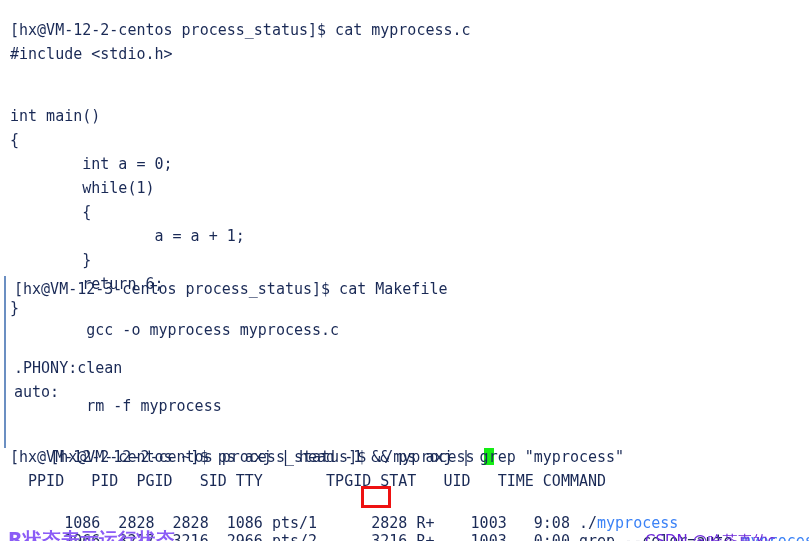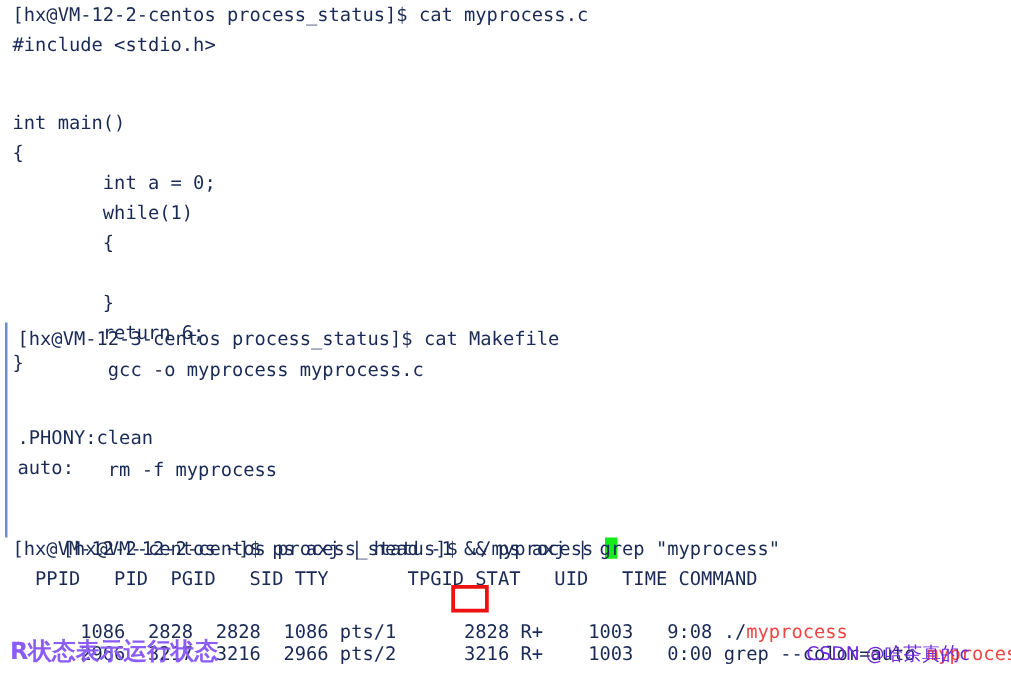"[hx@VM-12-2-centos process_status]$ cat" #screen { margin-top: none -> 18px }
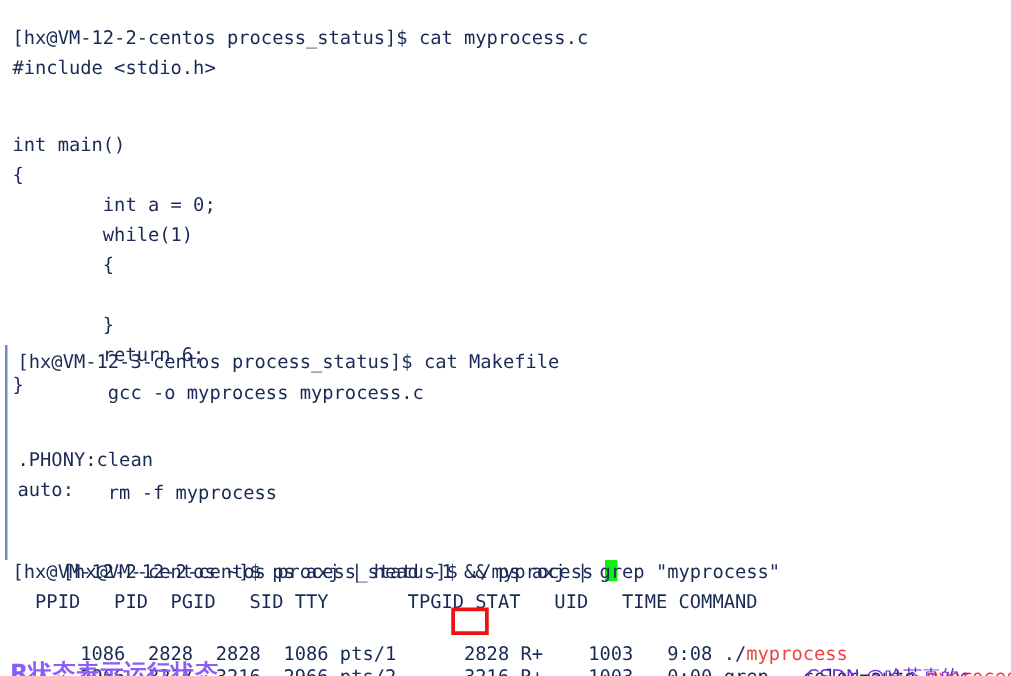"a = a + 1;" div.tline { html: none -> <div> a = a + 1;</div> }
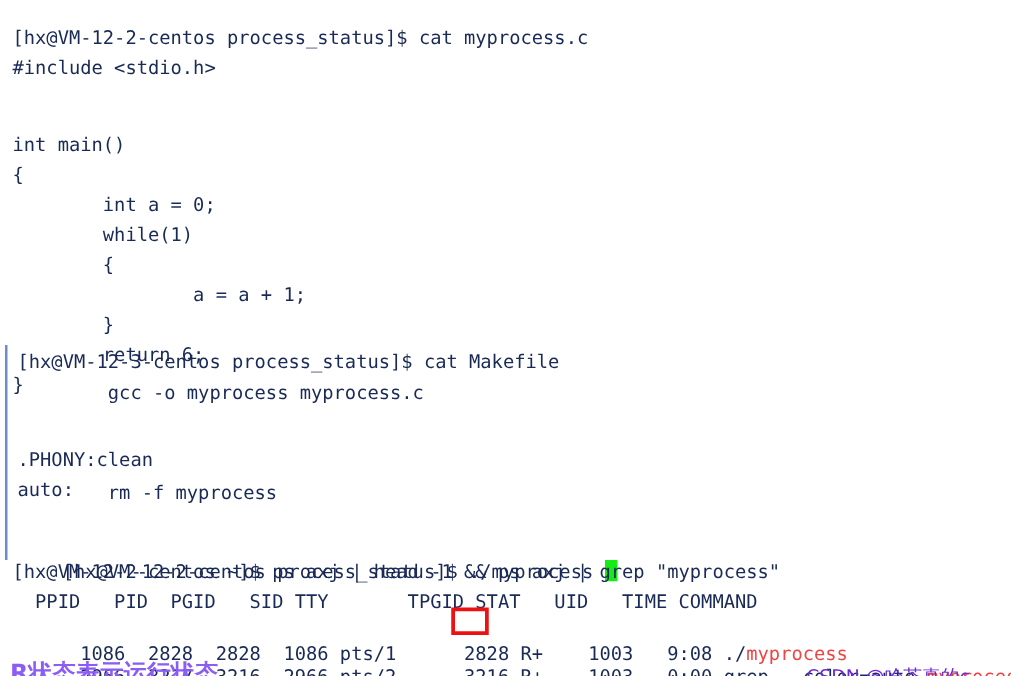"gcc -o myprocess myprocess.c" div.tline { top: 284px -> 300px }
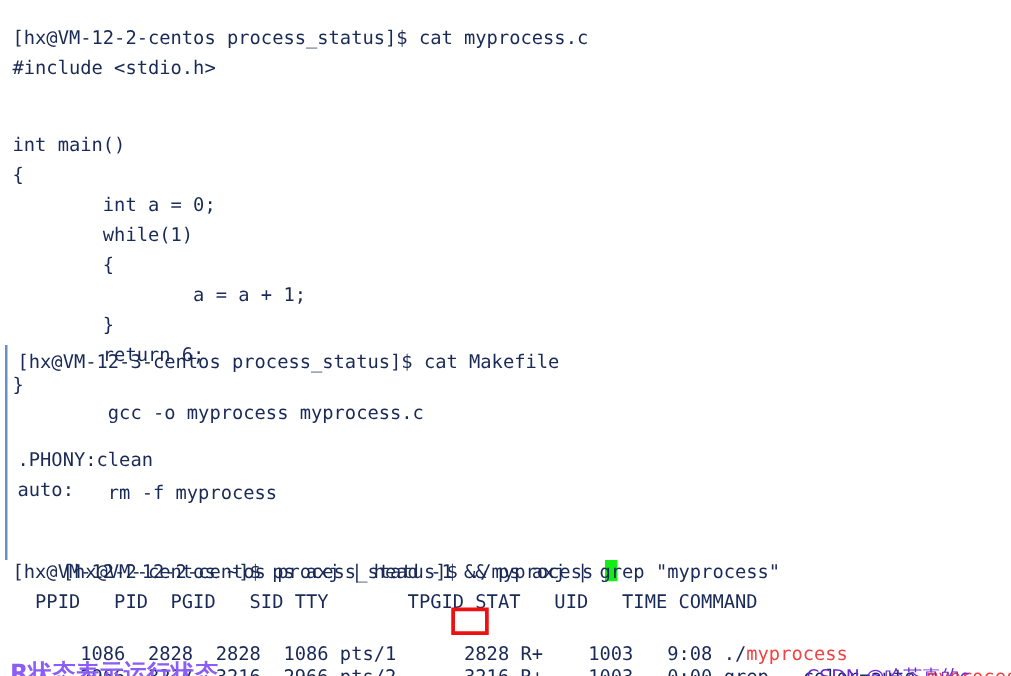"rm -f myprocess" div.tline { top: 364px -> 376px }
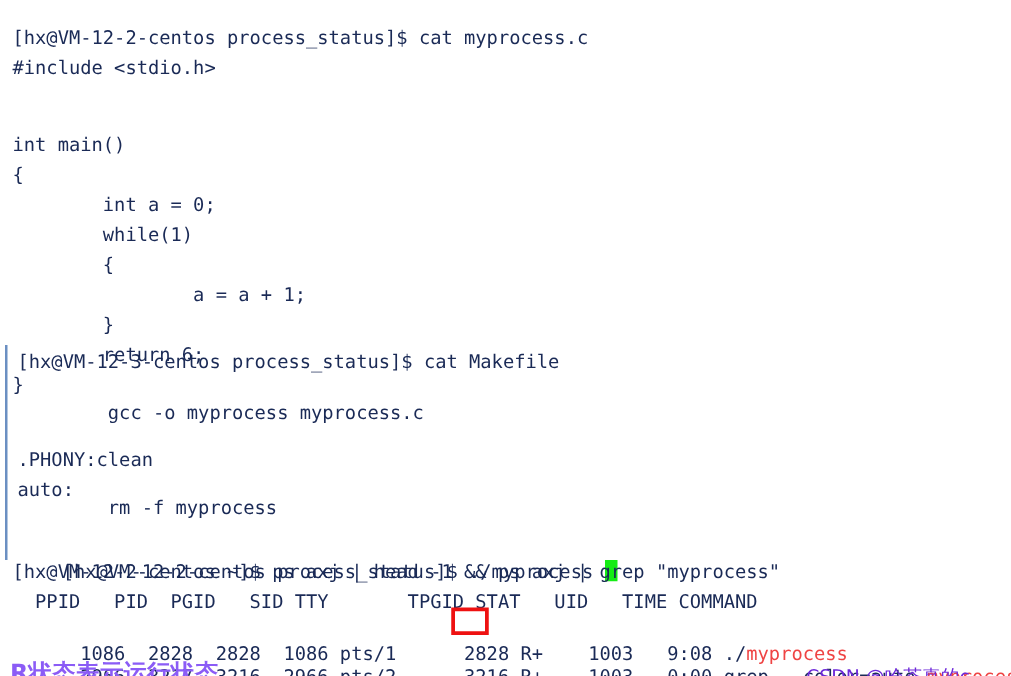"myprocess" .grep-hit { color: #ef4444 -> #3b82f6 }
